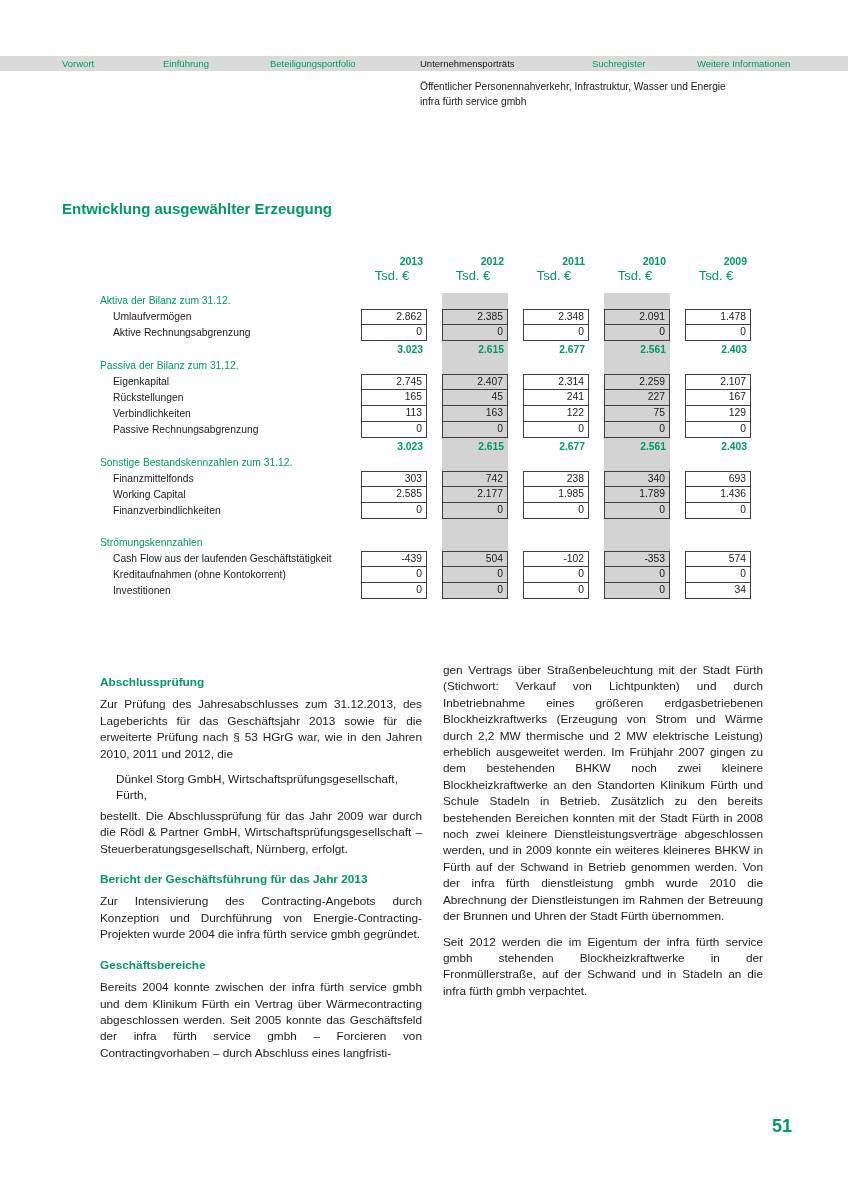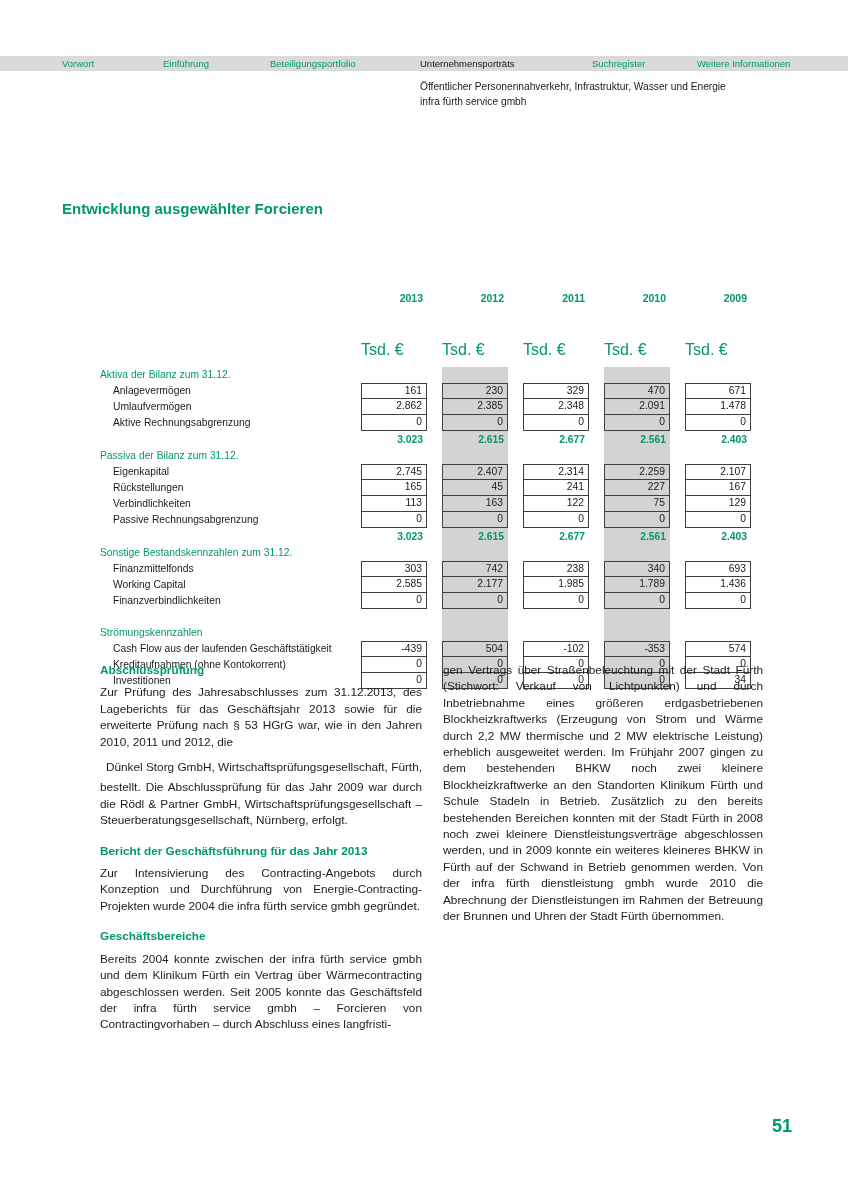"Entwicklung ausgewählter Forcieren" div.title { text: Forcieren -> Erzeugung }
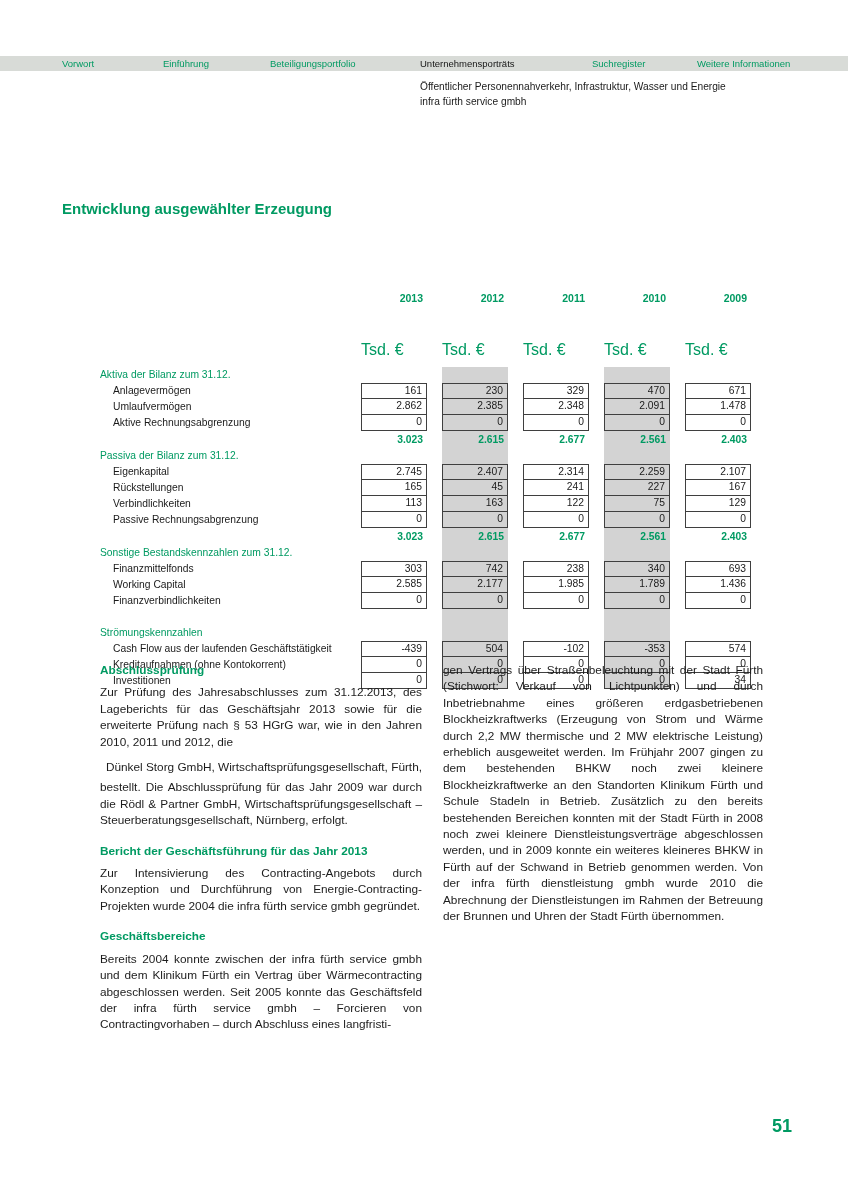"2013" .trow.hd { margin-top: 37px -> none }
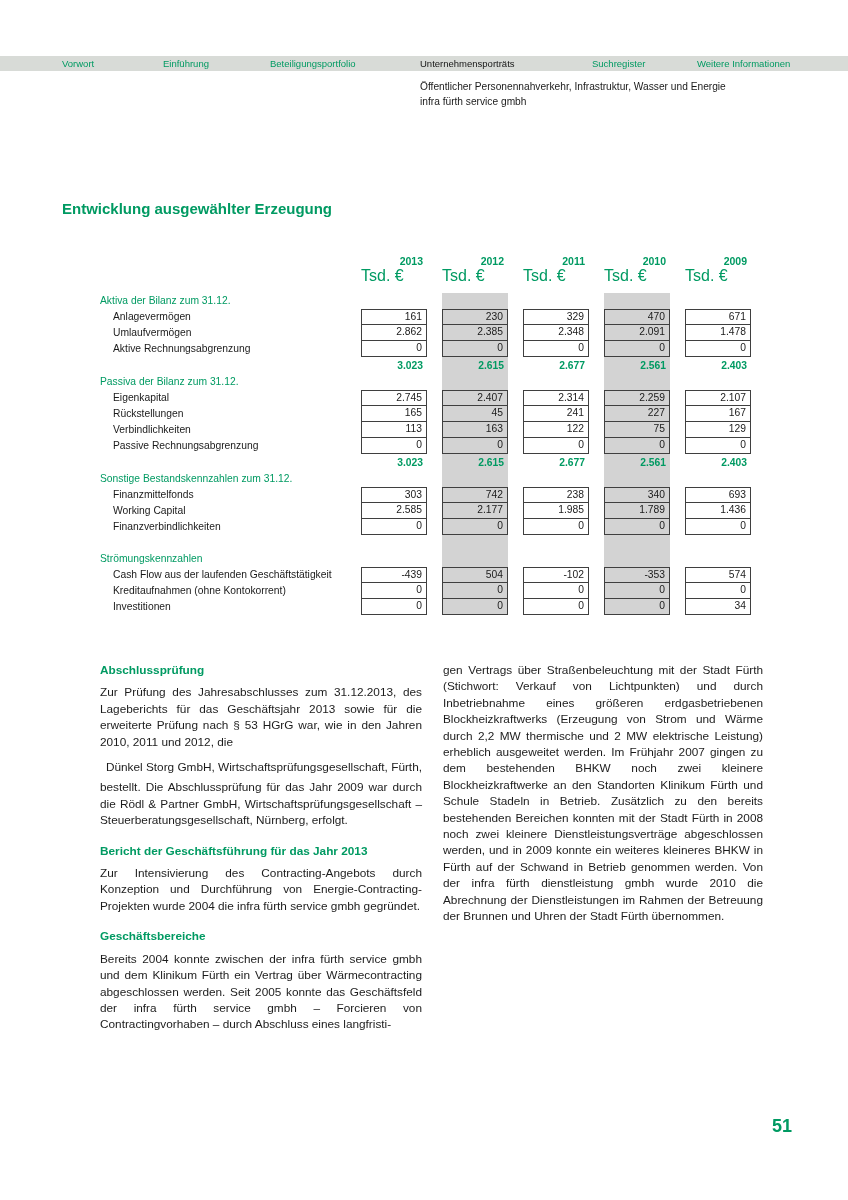"Tsd. €" .uhead { font-size: 16px -> 13px; text-align: left -> center }
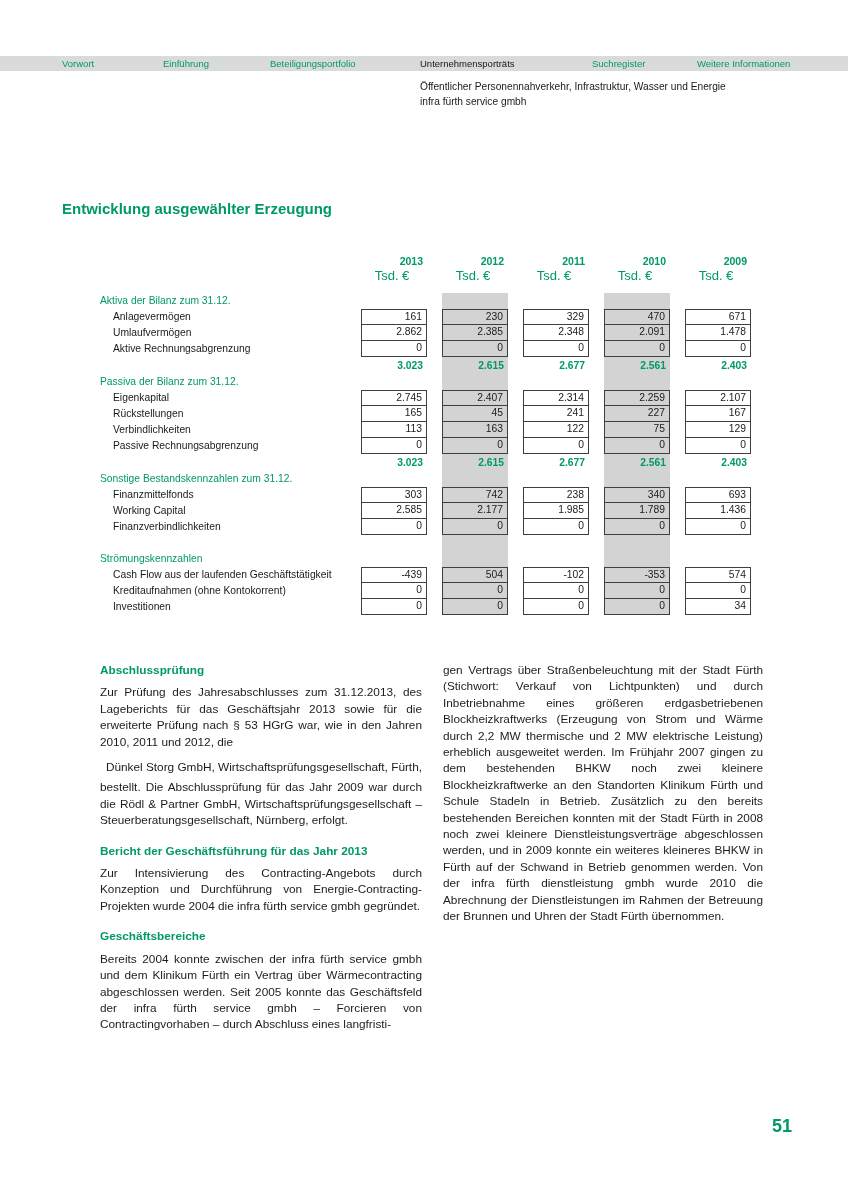"Anlagevermögen" div.trow { html: <div> <div>Anlagevermögen</div> <div></div> <div>161</div> <div></div> <div>230</div> <div></div> <div>329</div> <div></div> <div>470</div> <div></div> <div>671</div> </div> -> none }
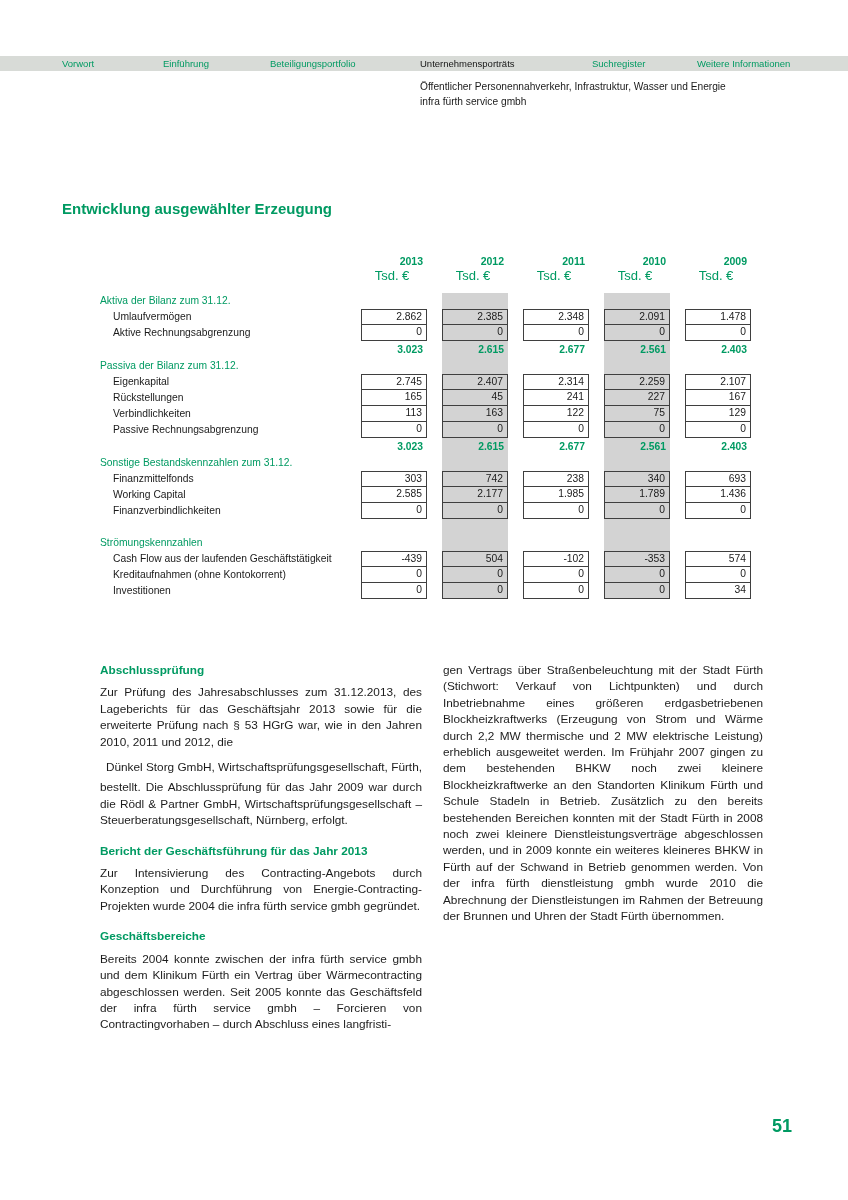"Abschlussprüfung" .art-h:first-child { margin-top: 0 -> 12px }
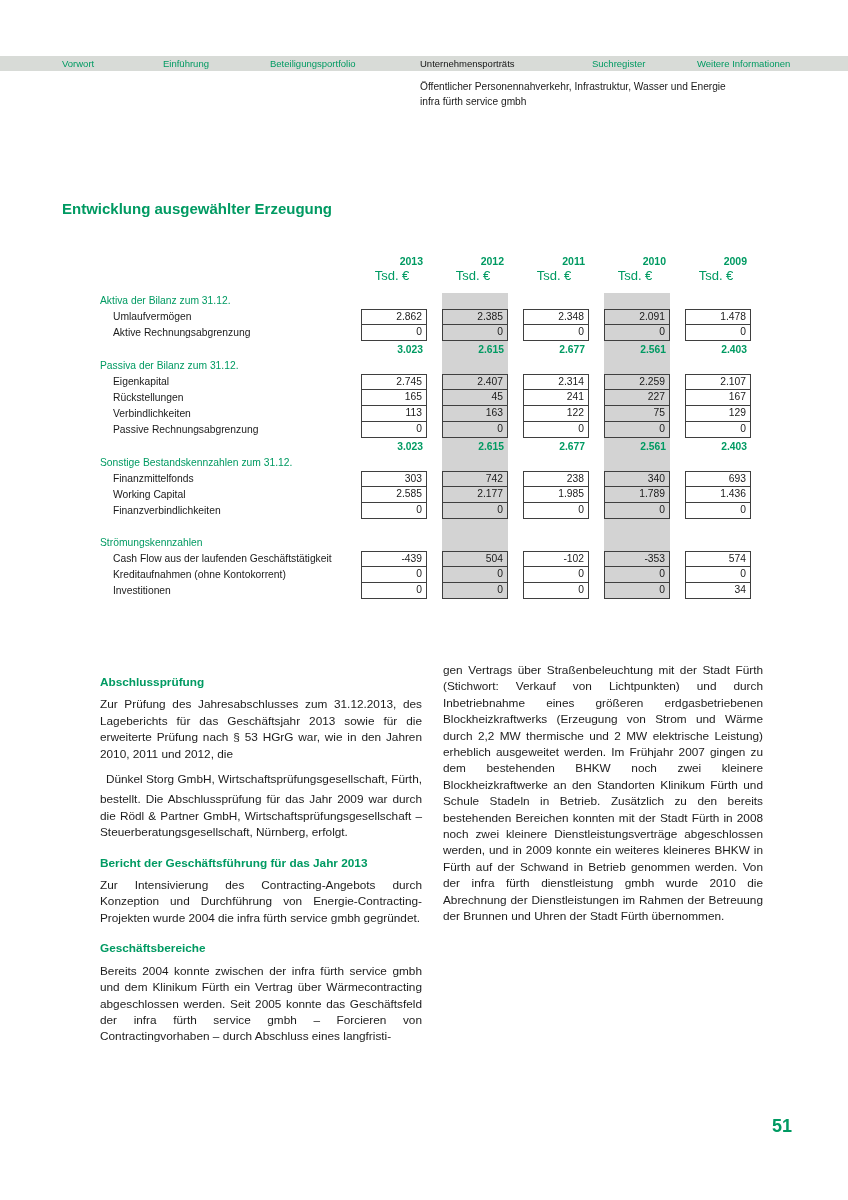"Dünkel Storg GmbH," .art-c { margin: 2px 0 4px 1px -> 2px 0 4px 16px; text-align: right -> left }
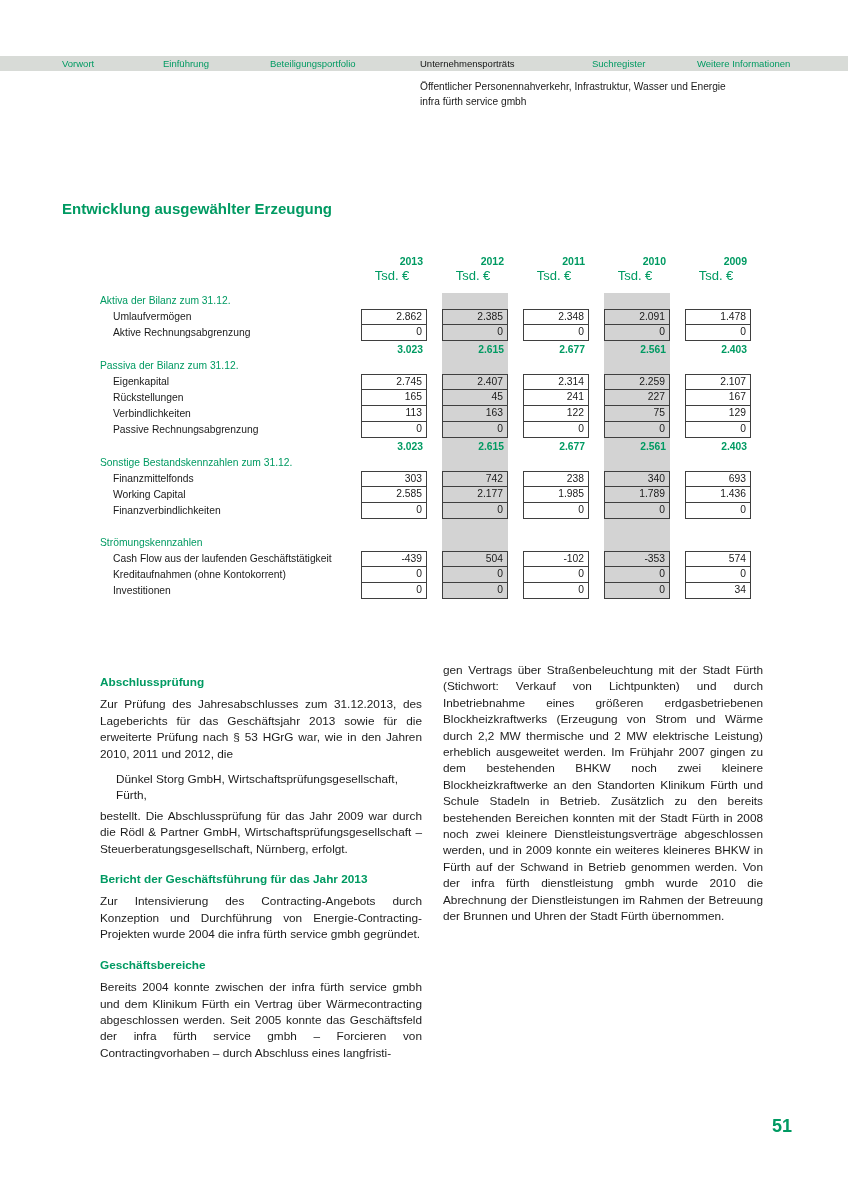"Seit 2012 werden die im" div.art-p { html: none -> <div>Seit 2012 werden die im Eigentum der infra fürth service gmbh stehenden Blockheizkraftwerke in der Fronmüllerstraße, auf der Schwand und in Stadeln an die infra fürth gmbh verpachtet.</div> }
